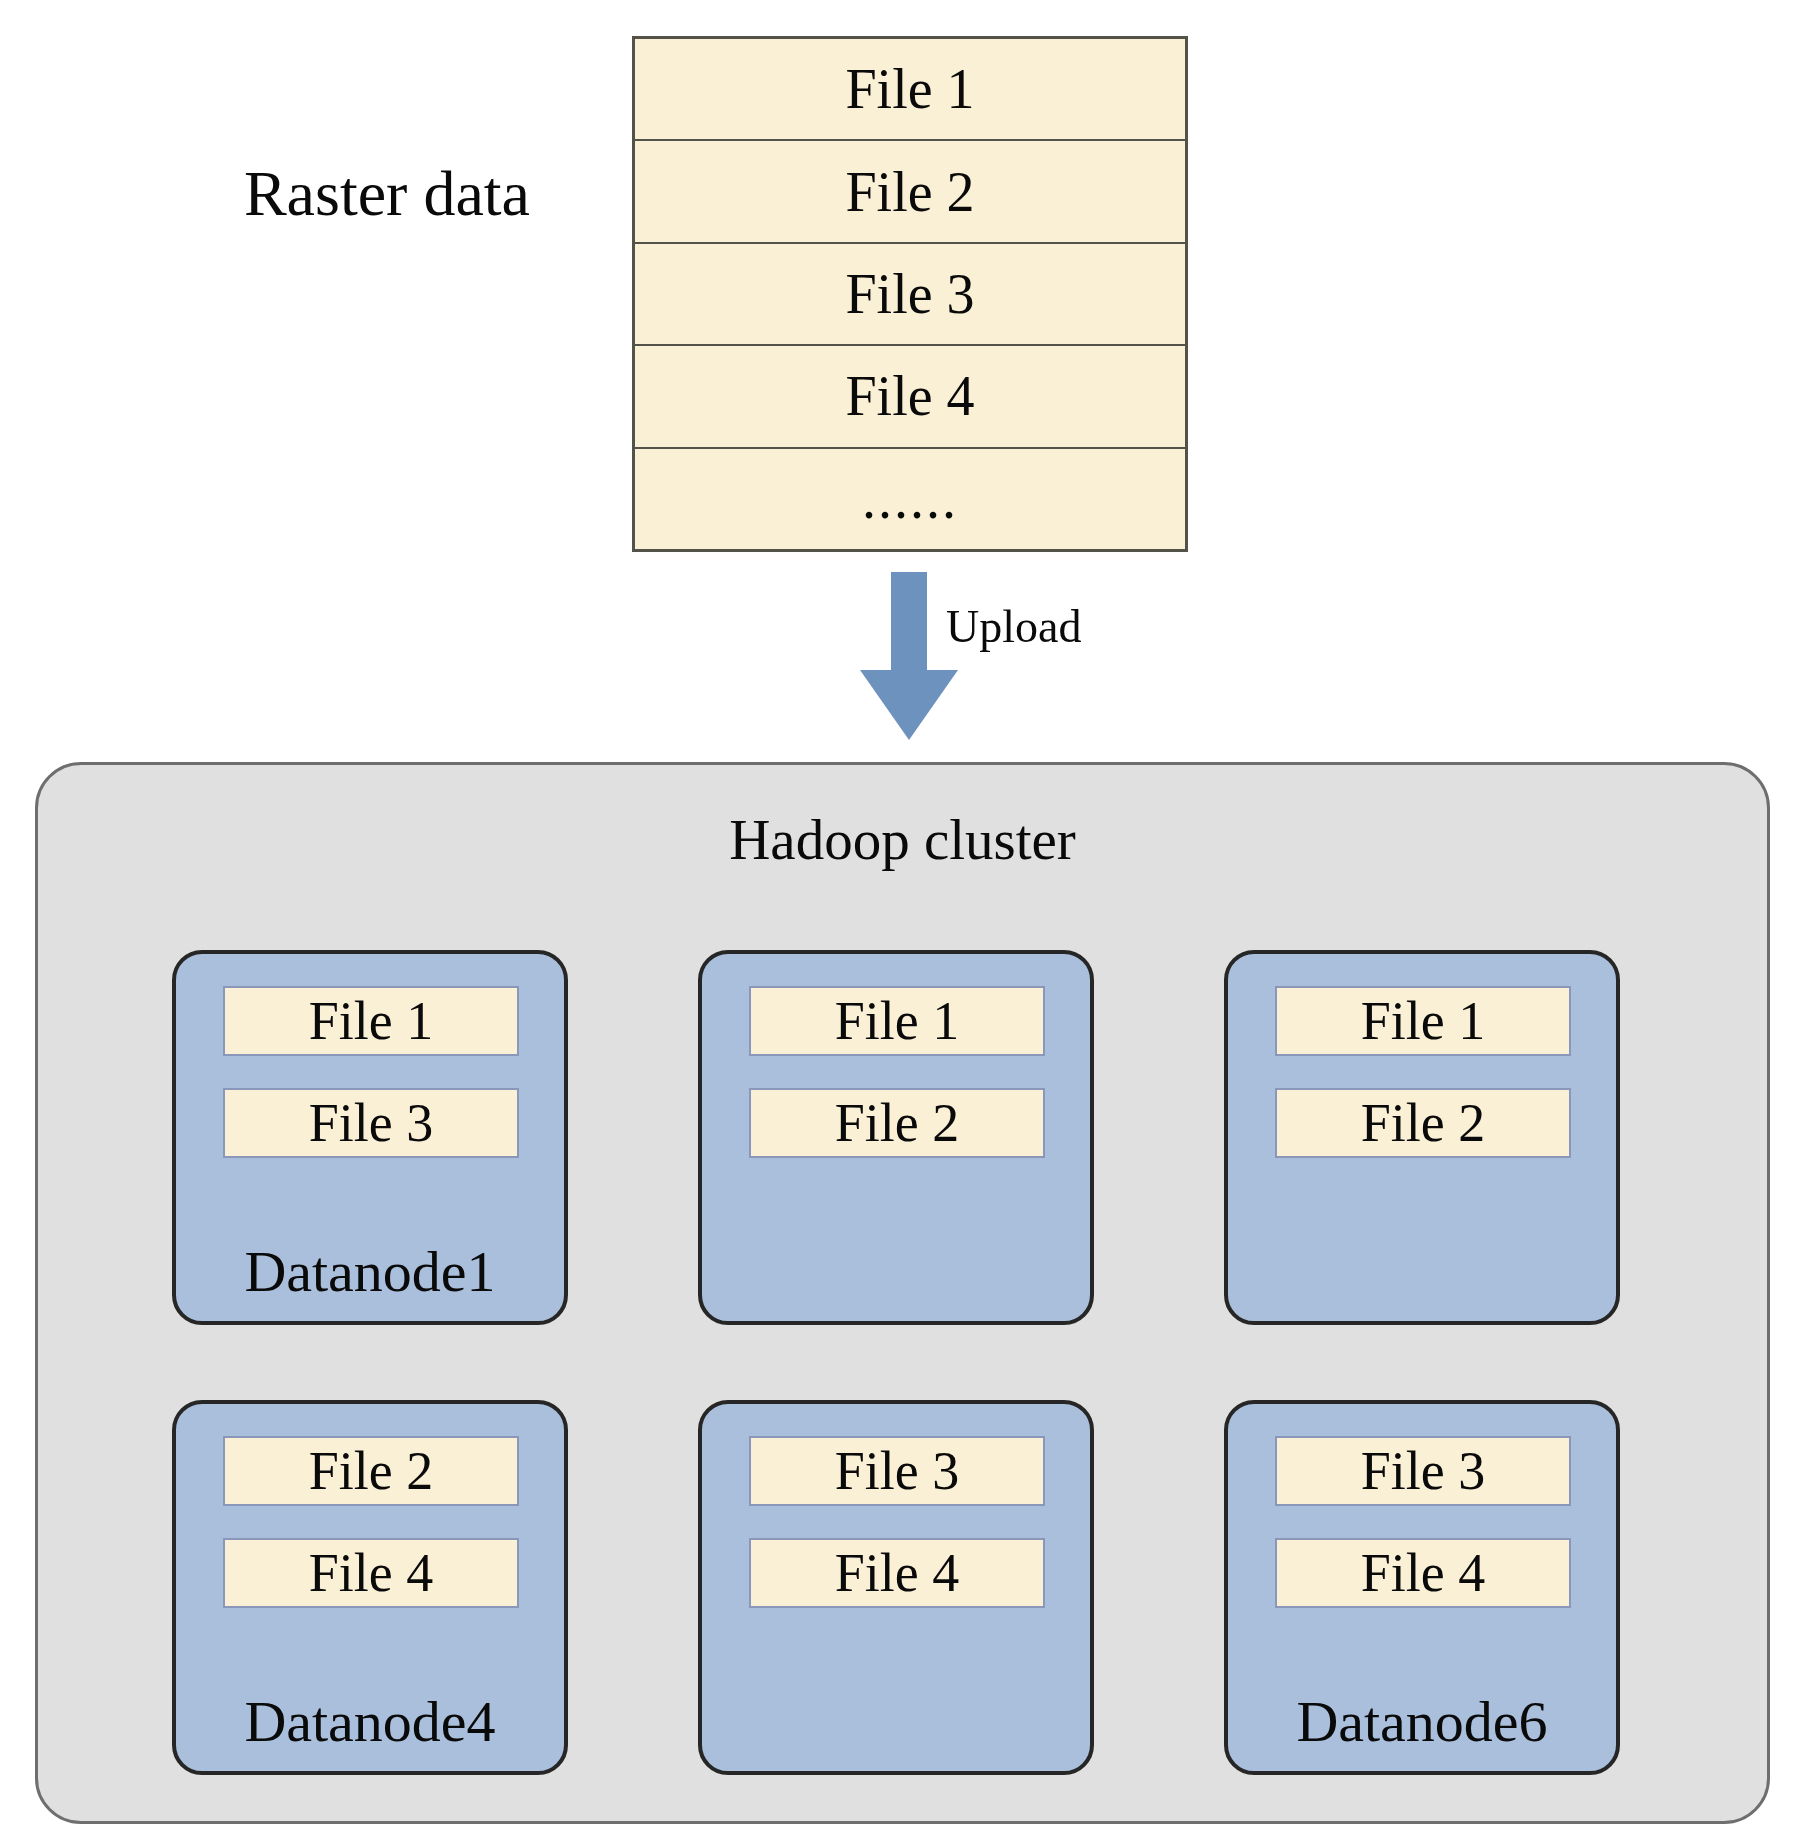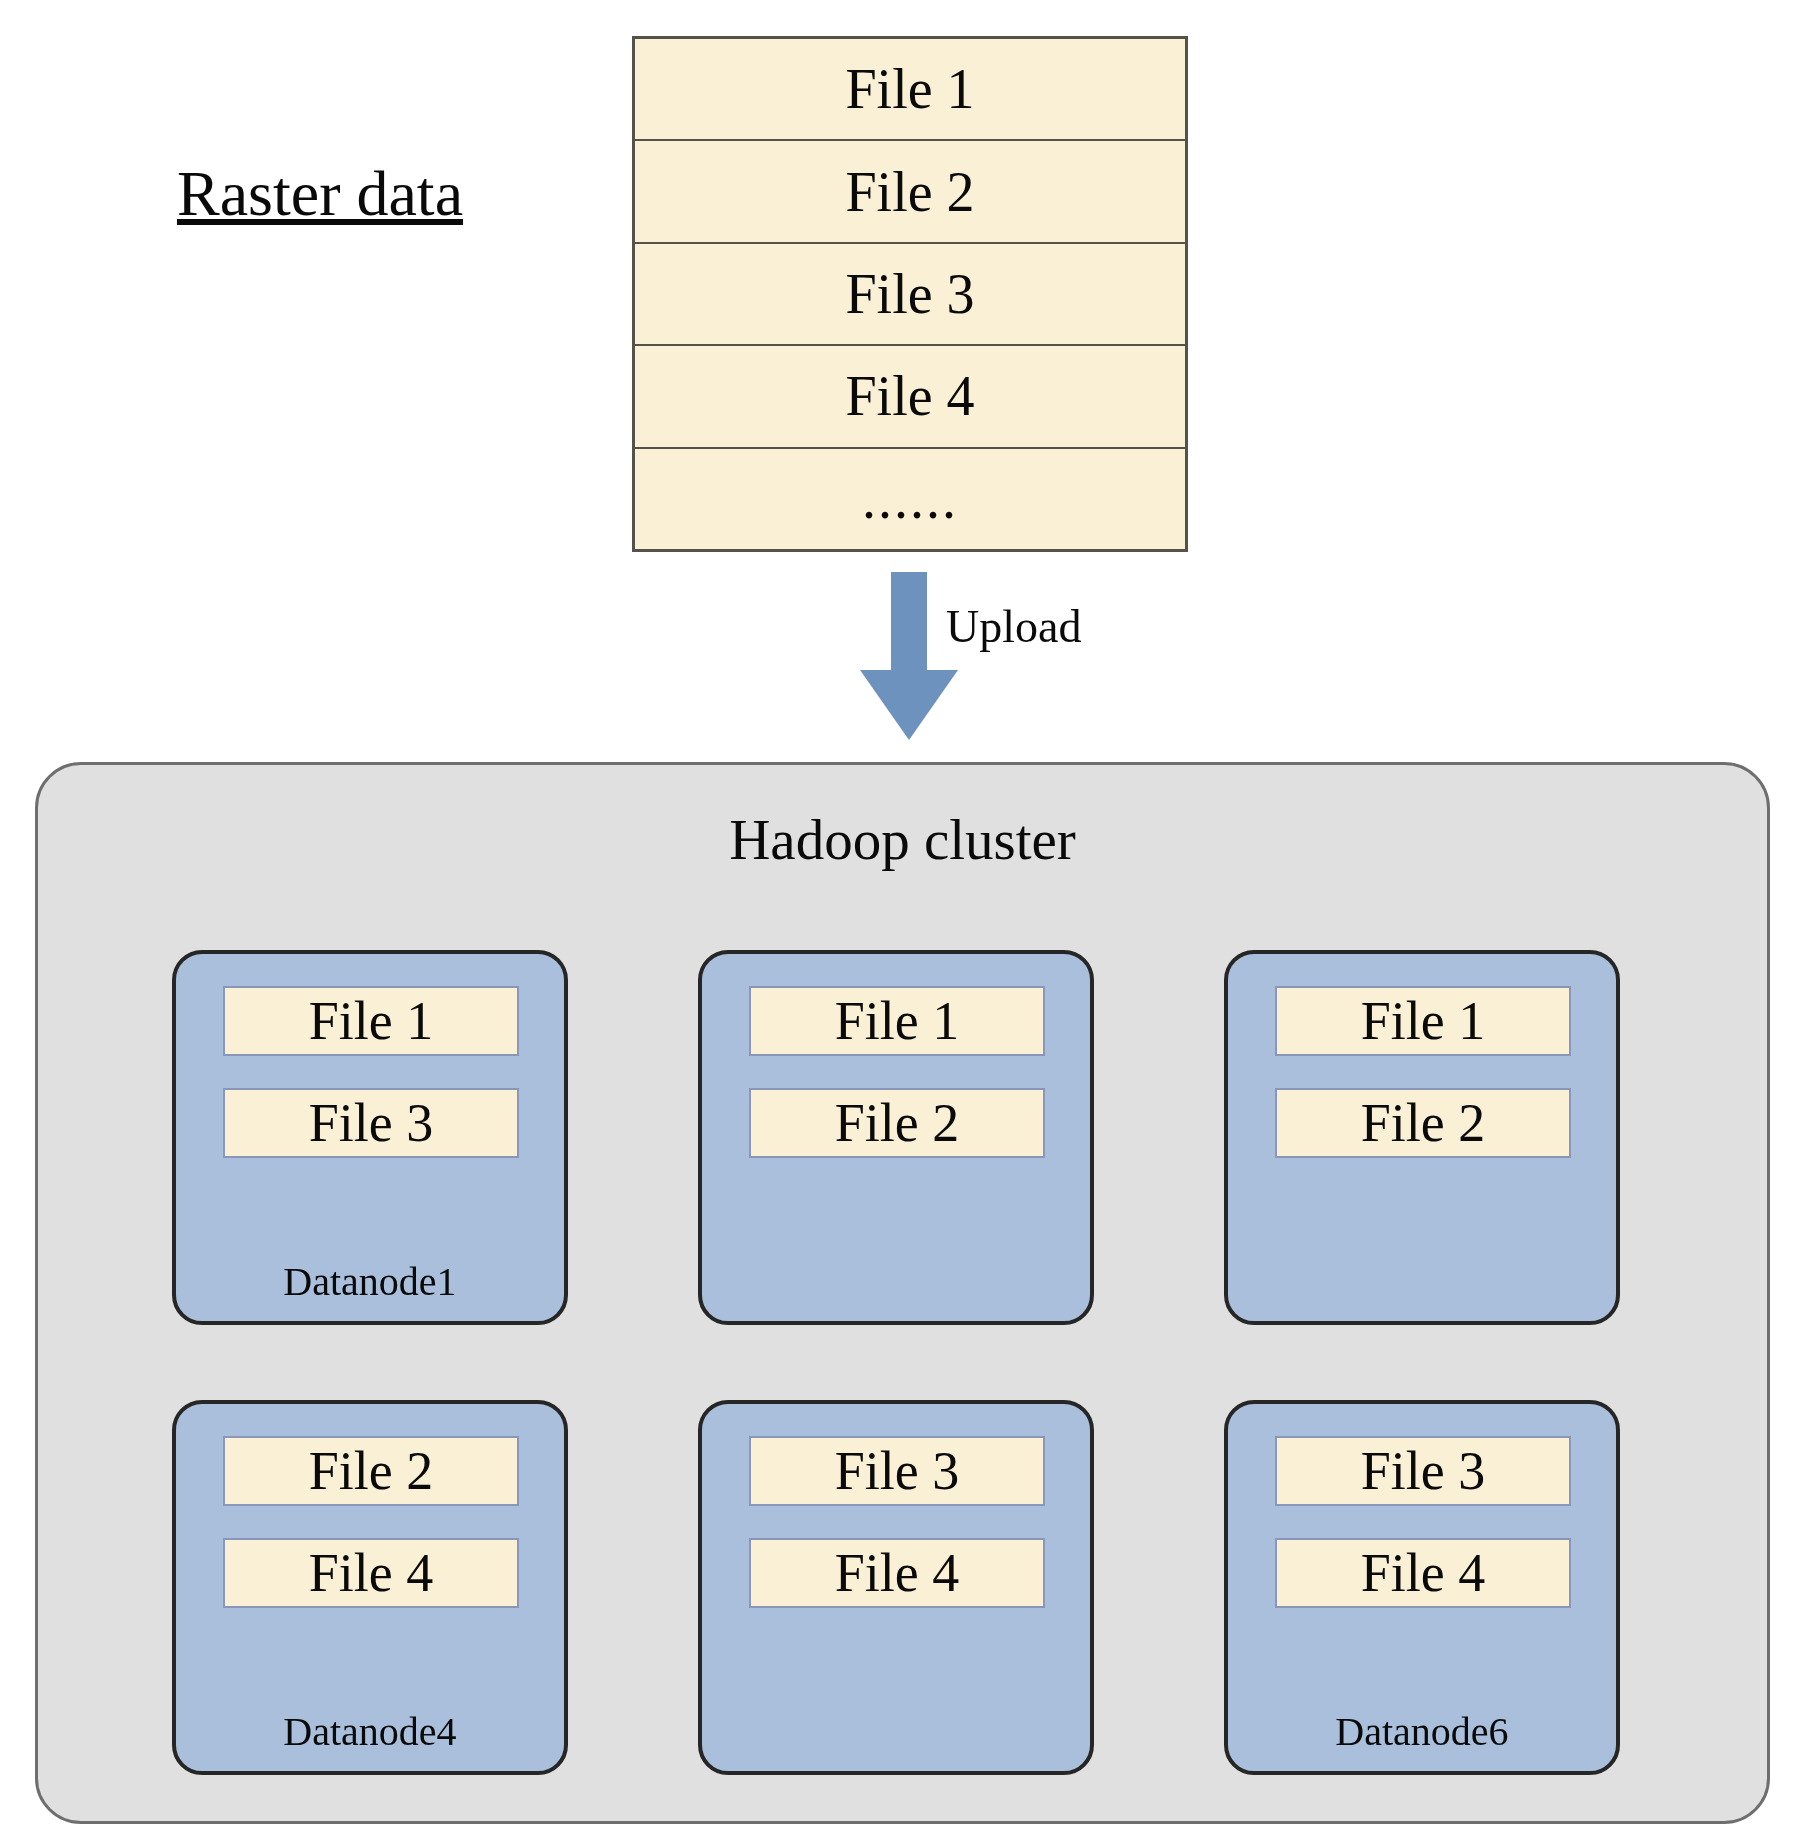"Raster data" .raster-label { text-align: center -> right; text-decoration: underline -> none }
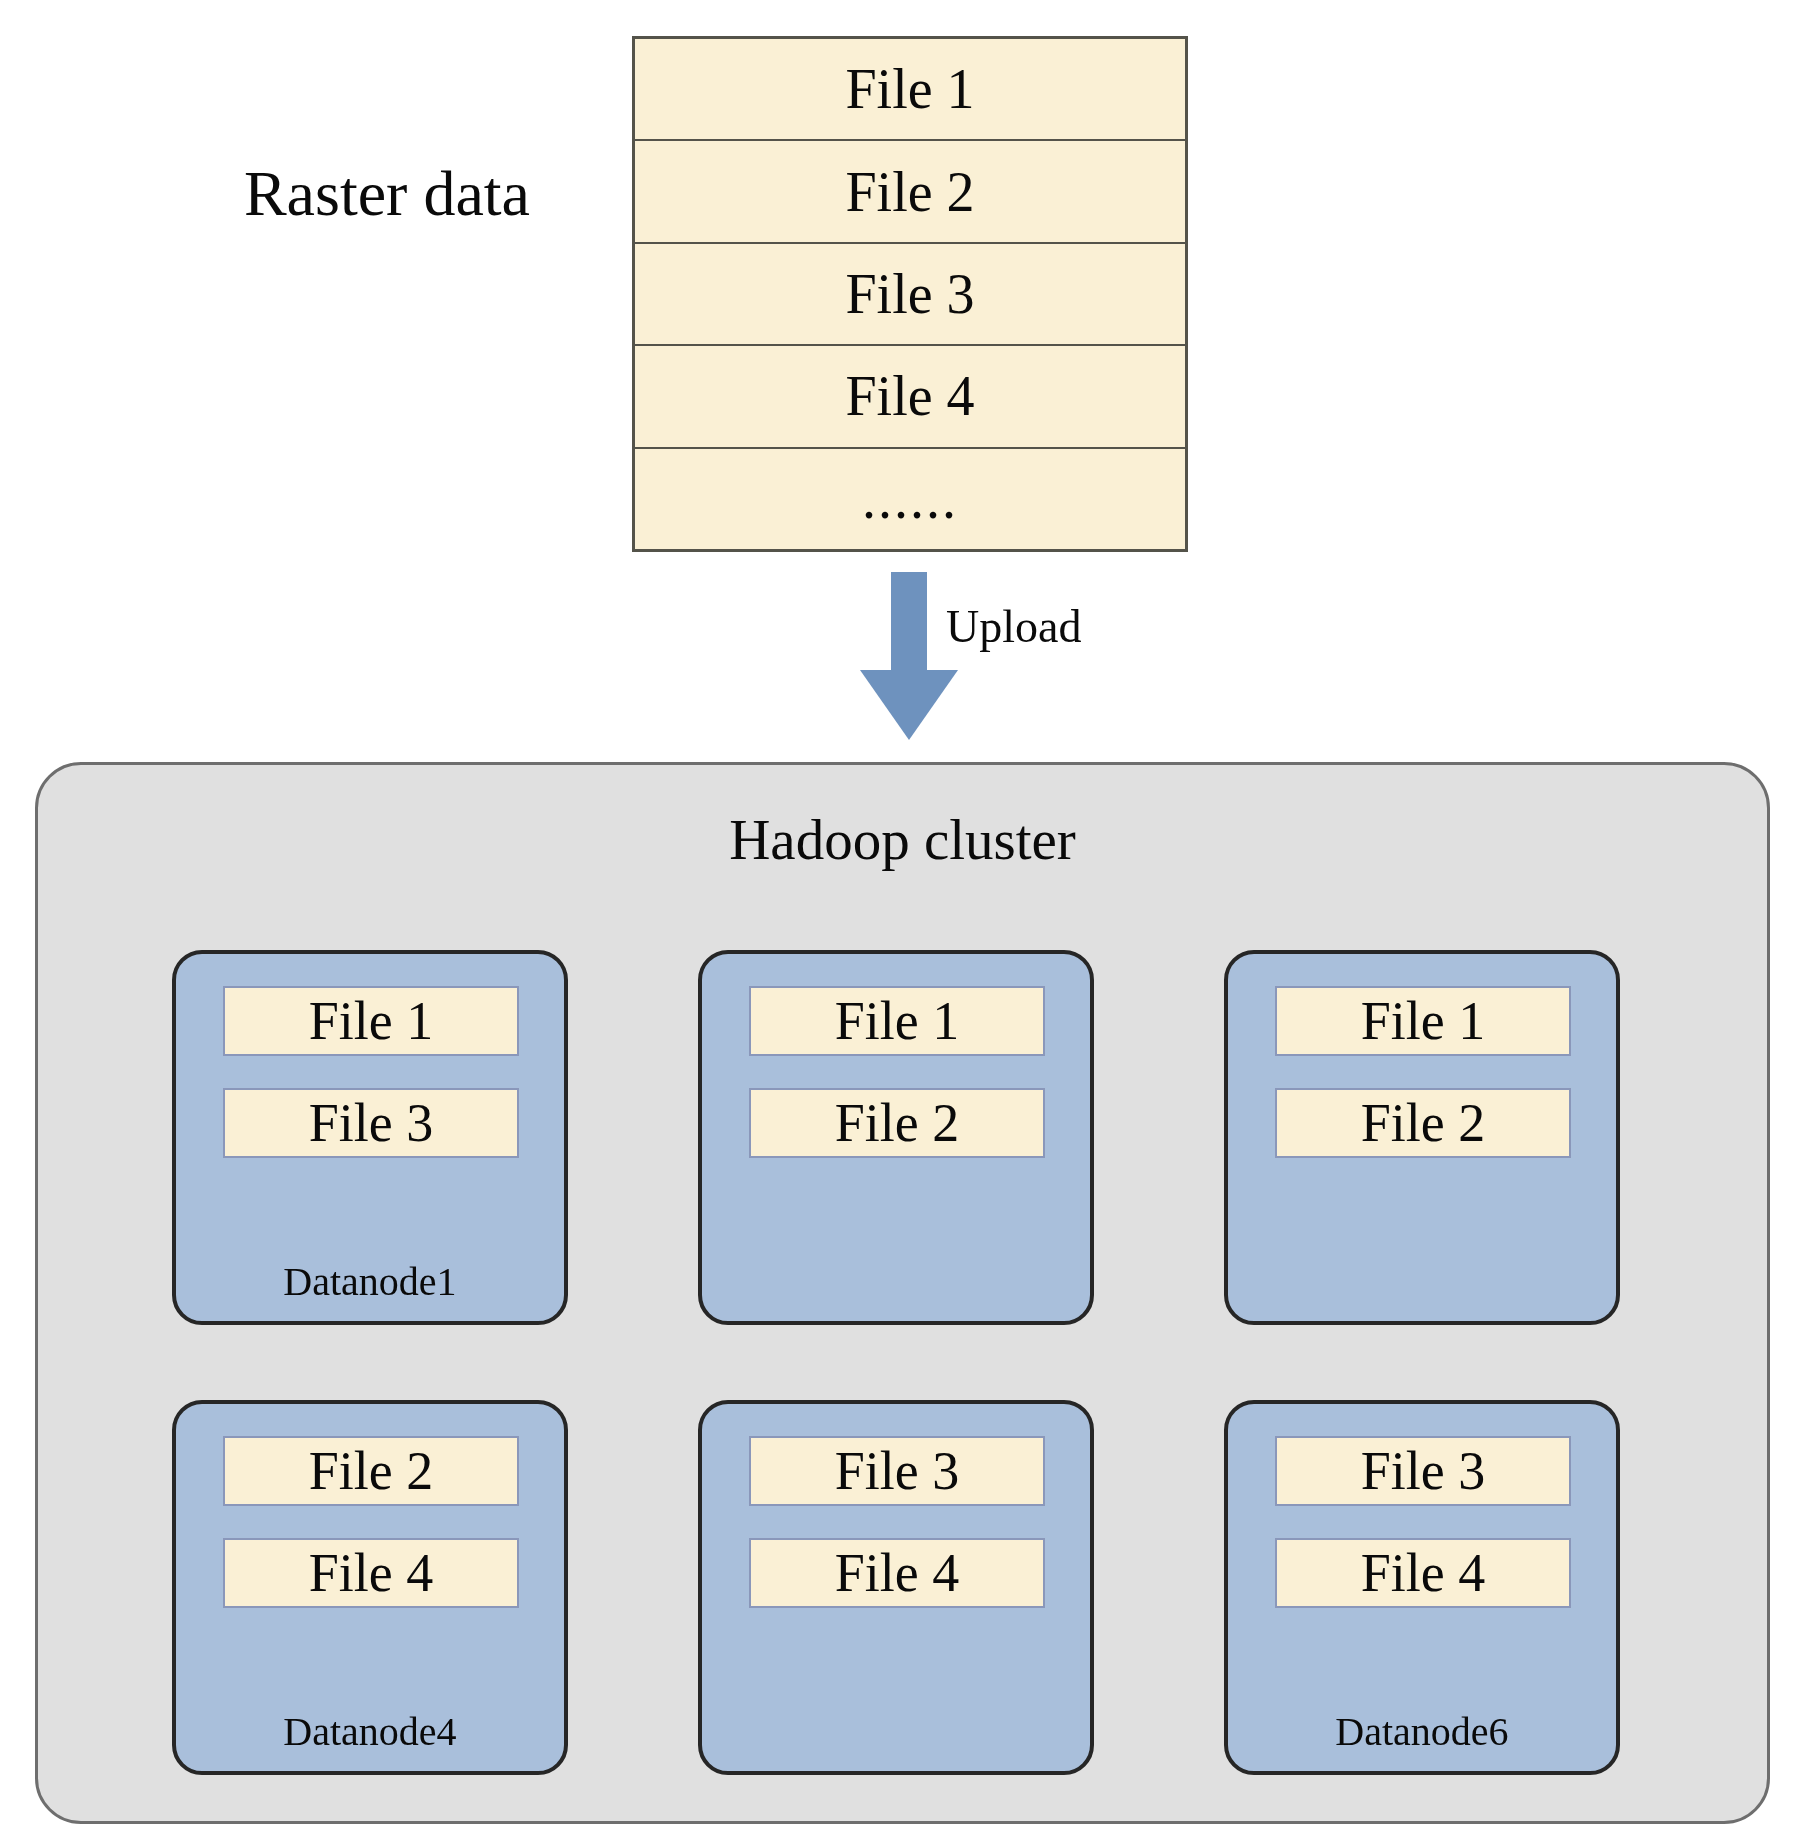"Datanode1" .dn-label { font-size: 40px -> 58px }
